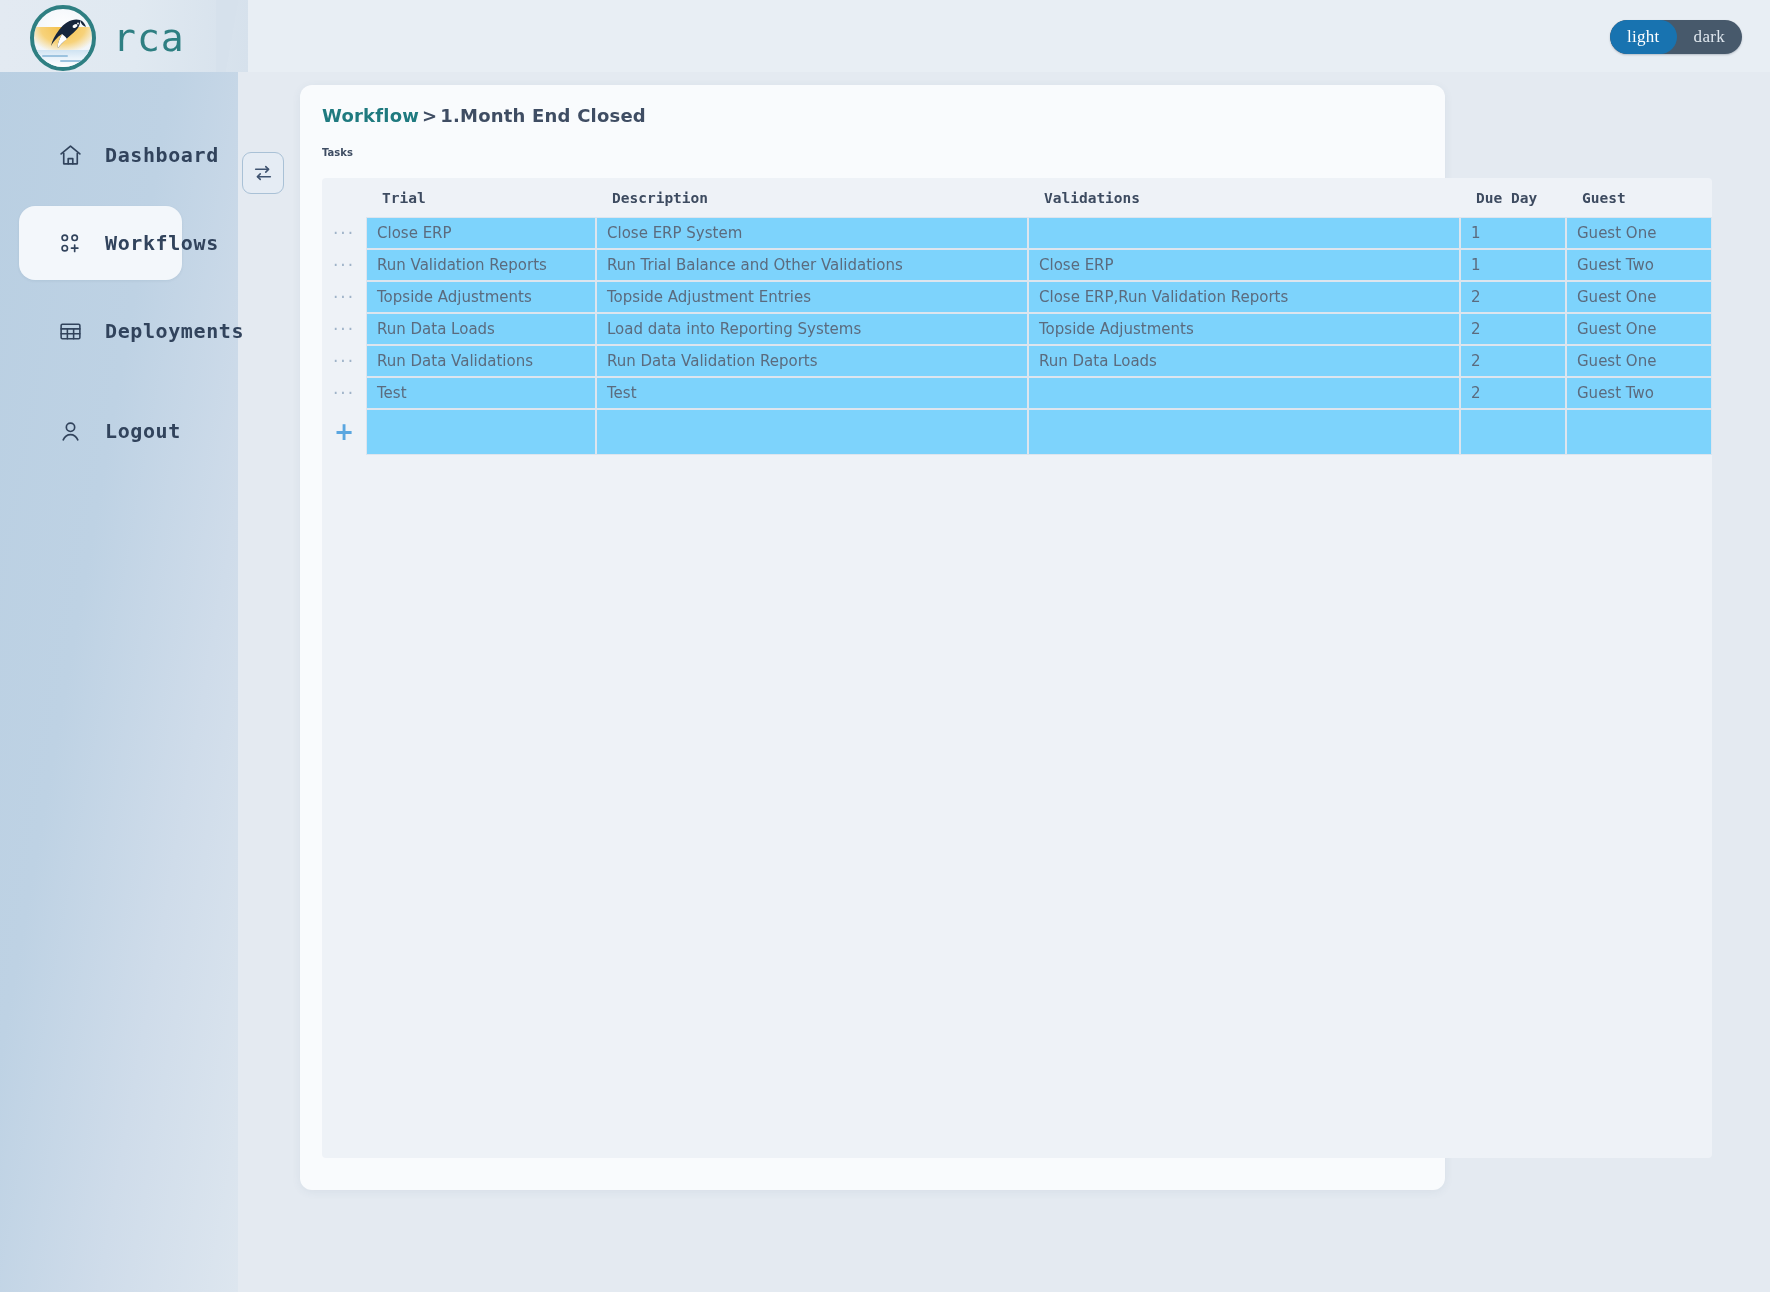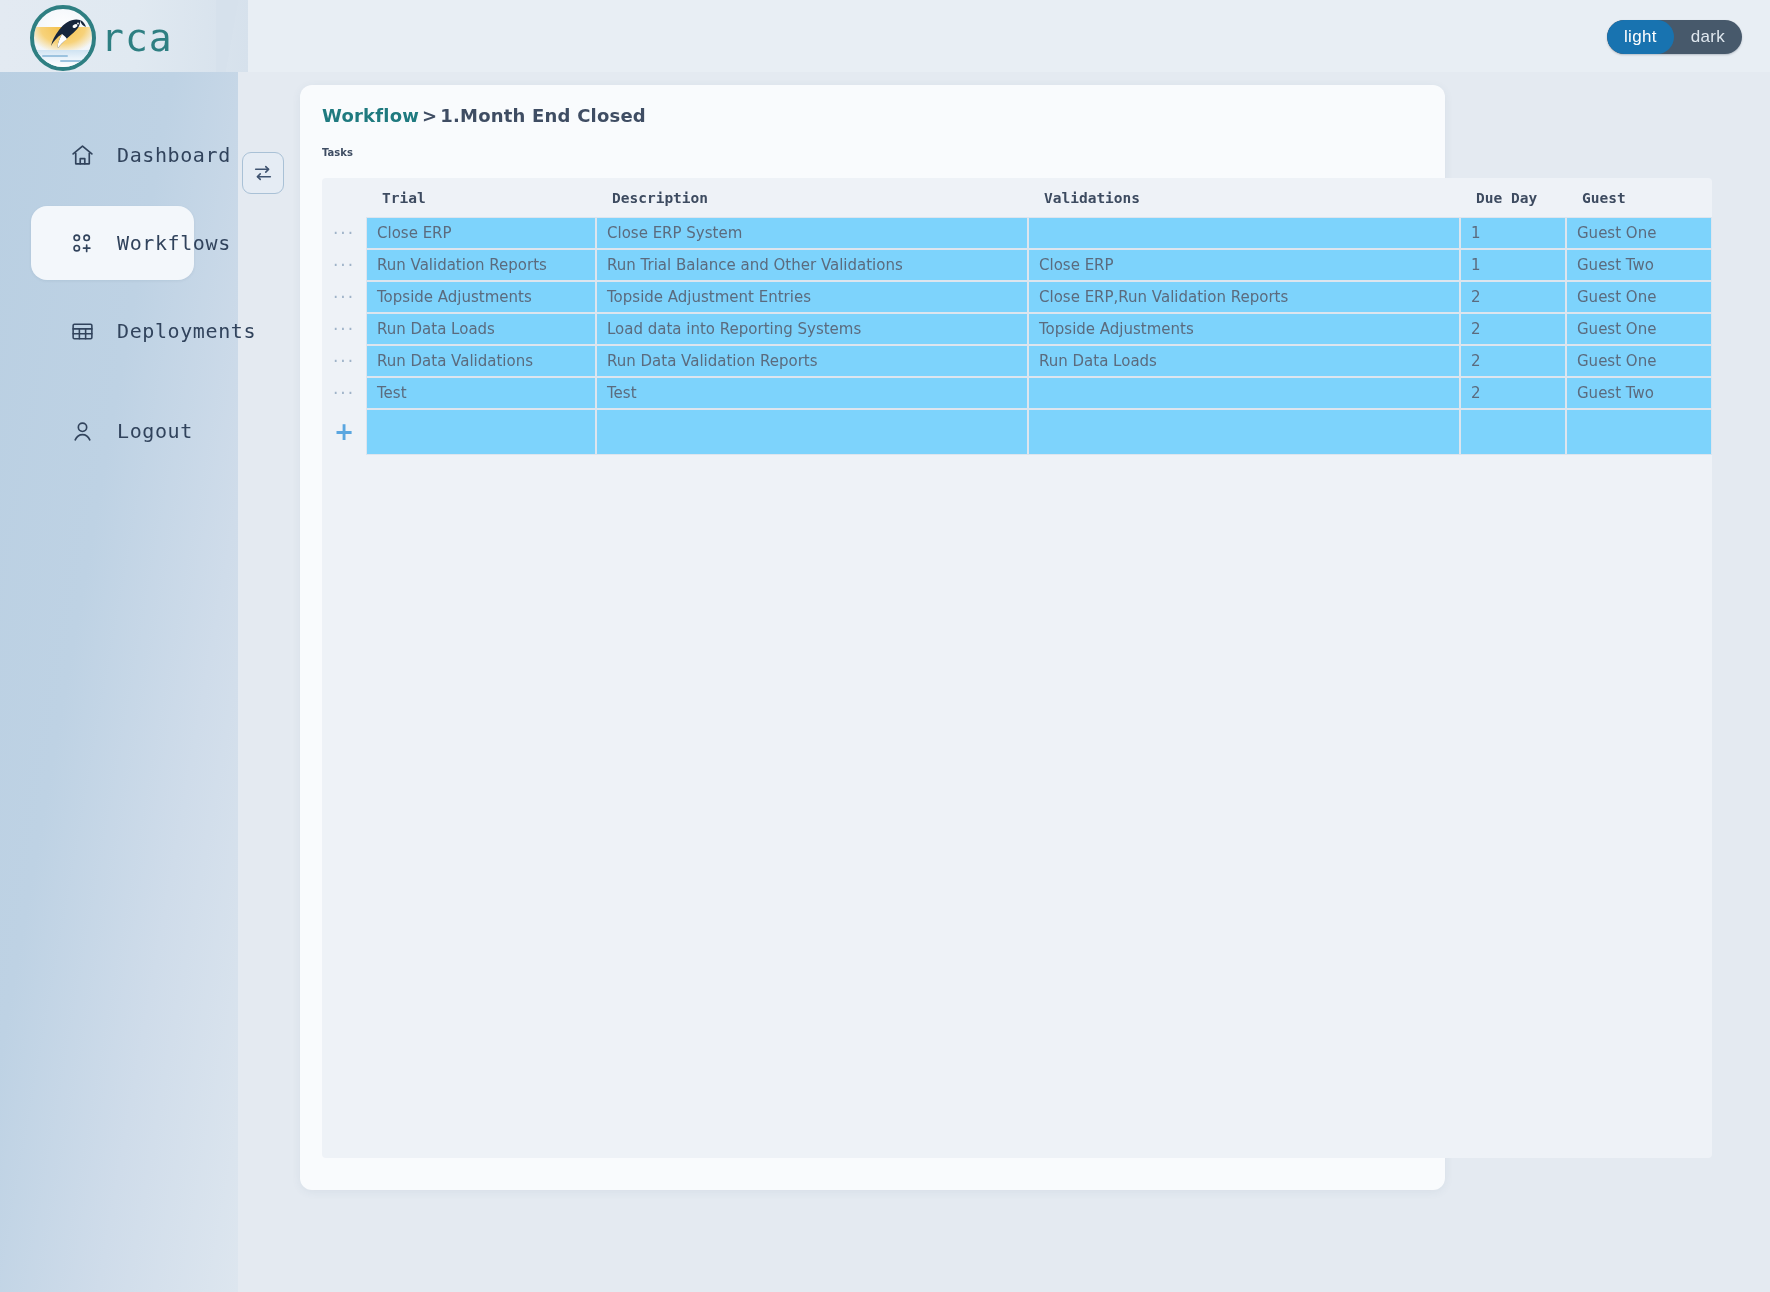"rca" #logo-row { gap: 3px -> 15px }
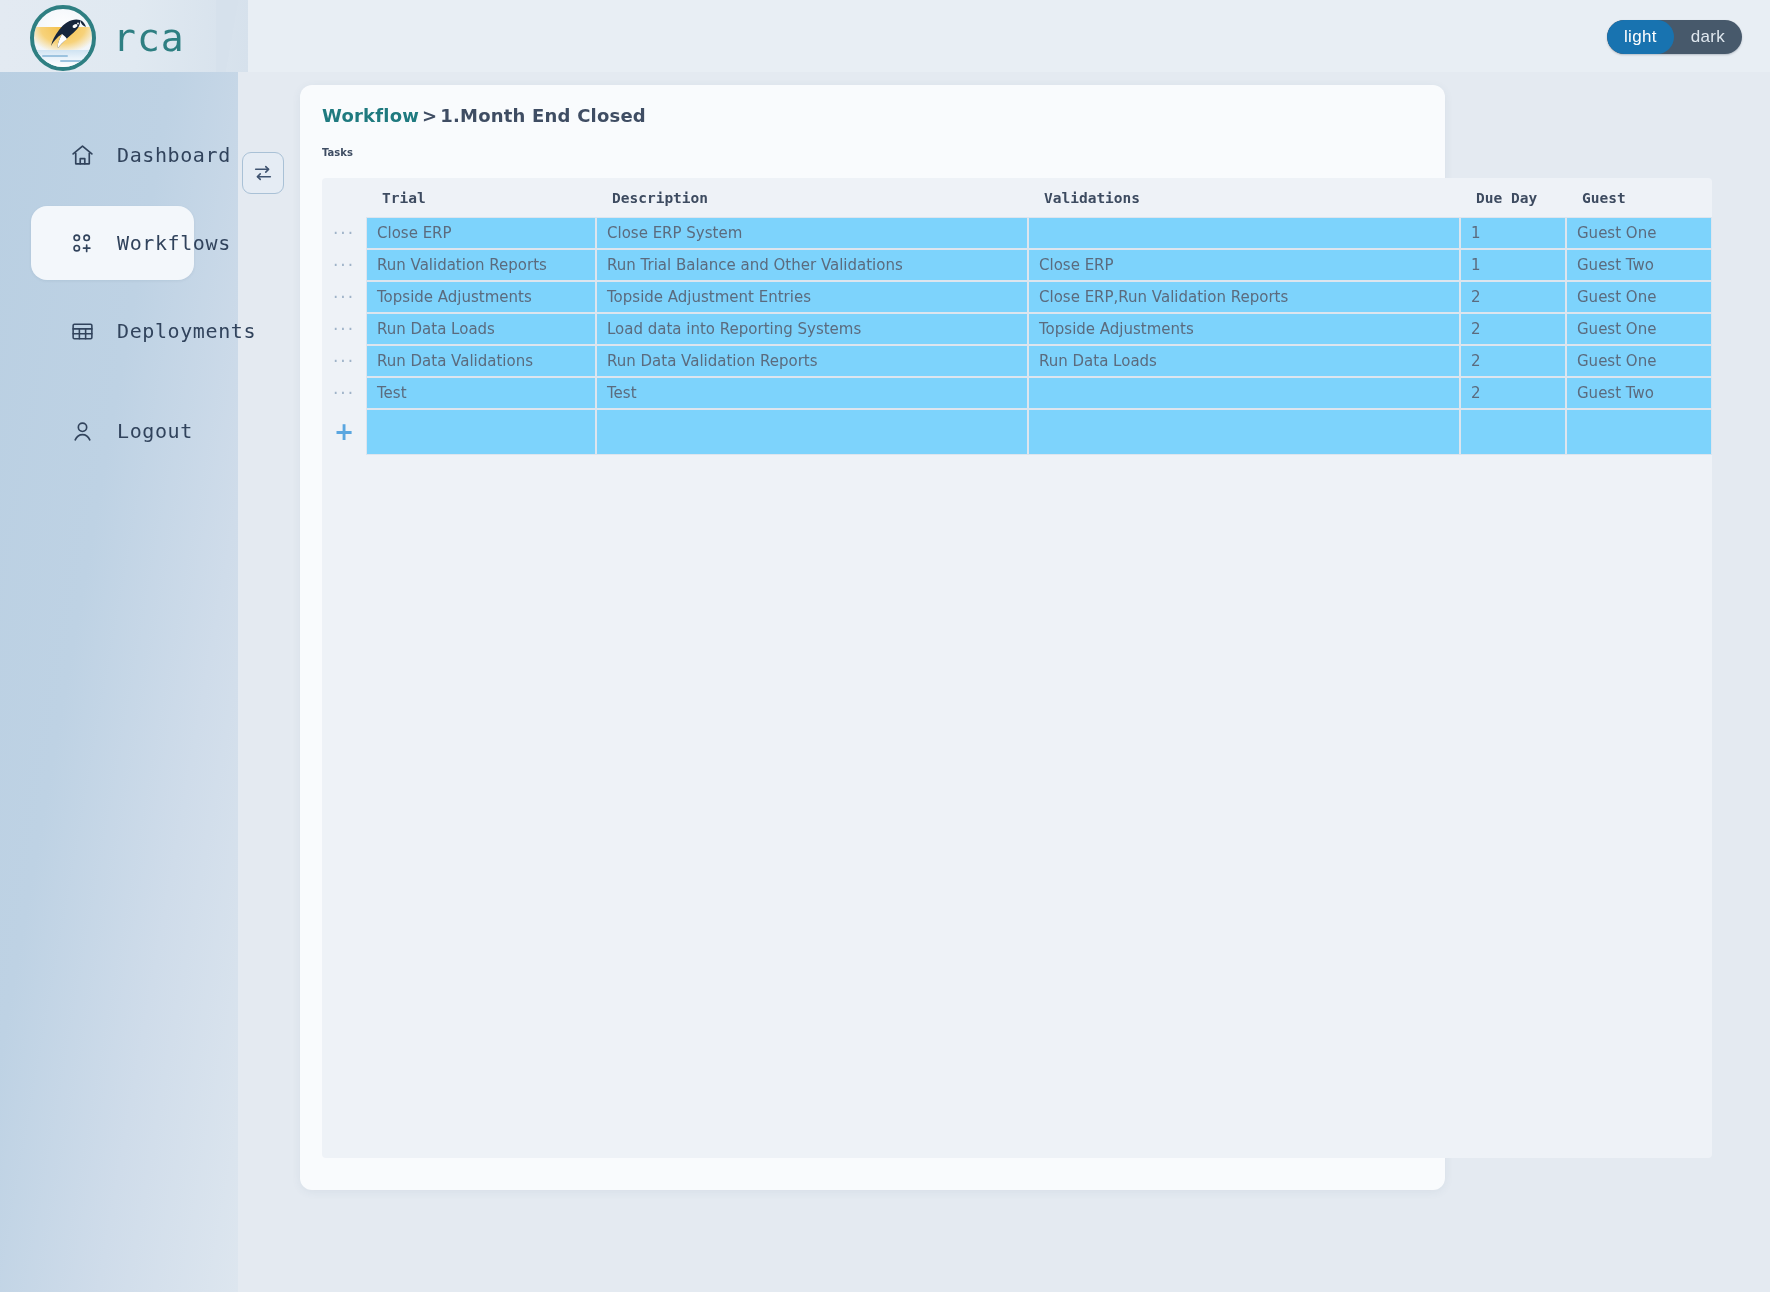"light" #theme-toggle .opt { font-family: Liberation Sans, sans-serif -> Liberation Serif, serif }
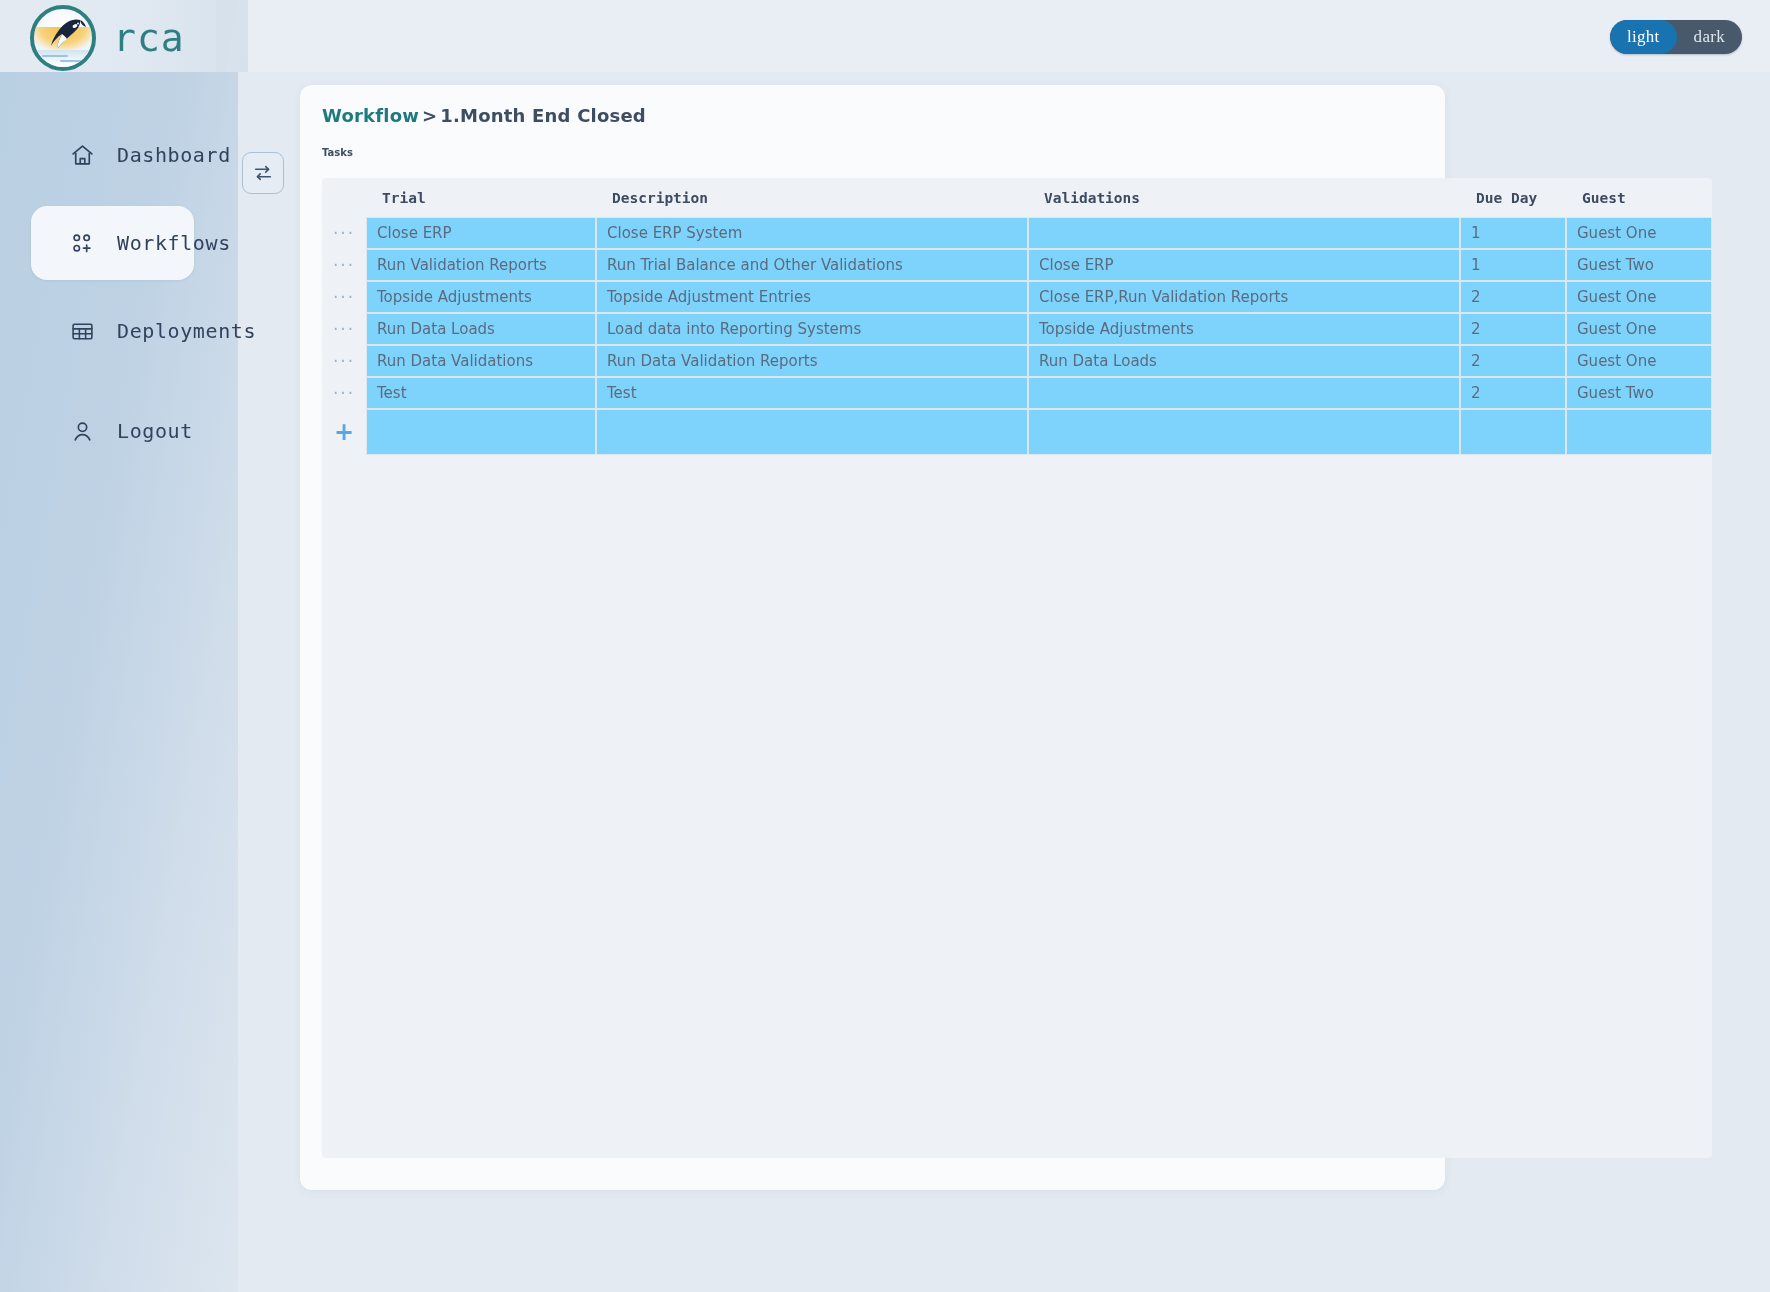"Dashboard" .nav-list { font-weight: none -> bold; left: 12px -> 0 }
